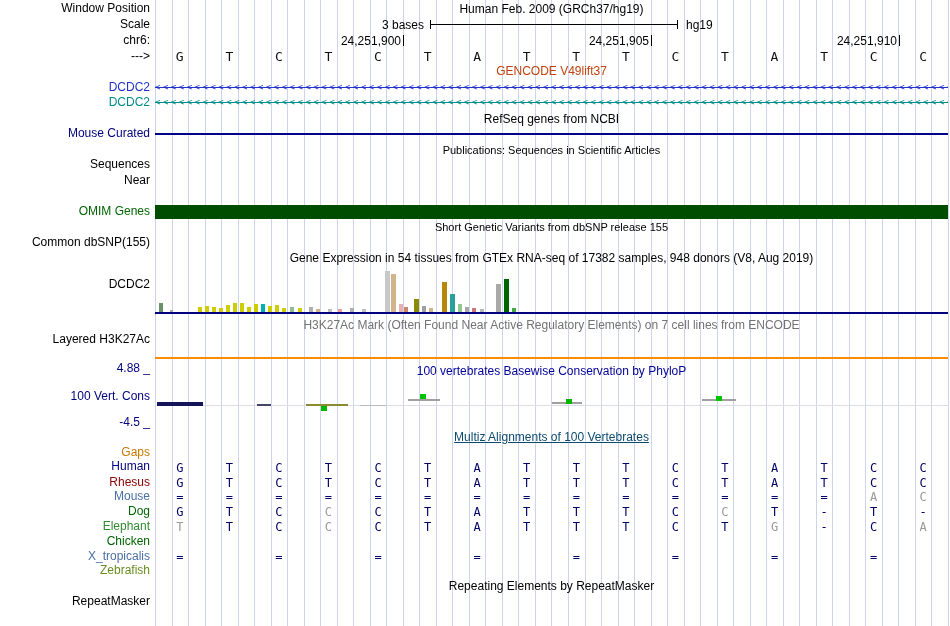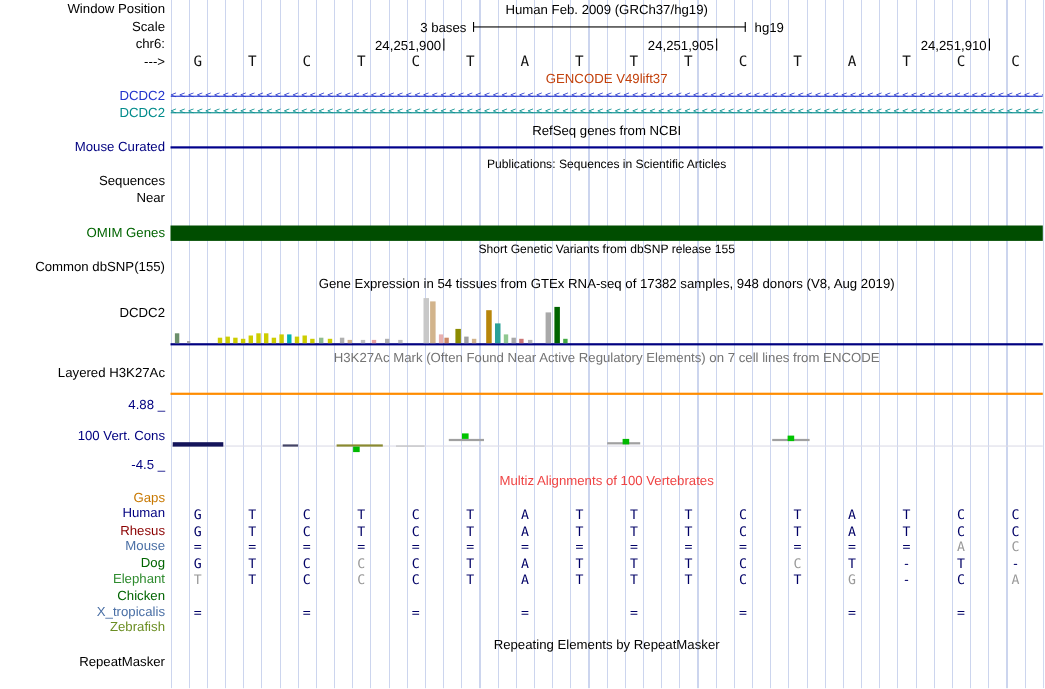"100 vertebrates Basewise Conservation by" div.title { html: none -> <div>100 vertebrates Basewise Conservation by PhyloP</div> }
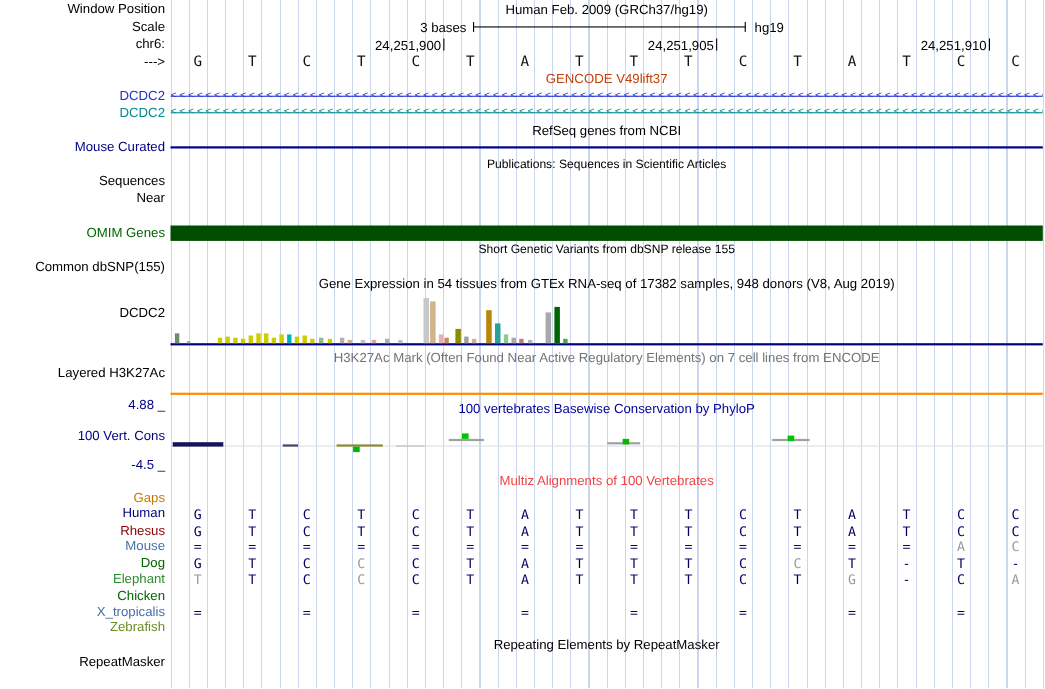"Multiz Alignments of 100 Vertebrates" div.title { color: #ef4444 -> #0c4a6e; text-decoration: none -> underline }
